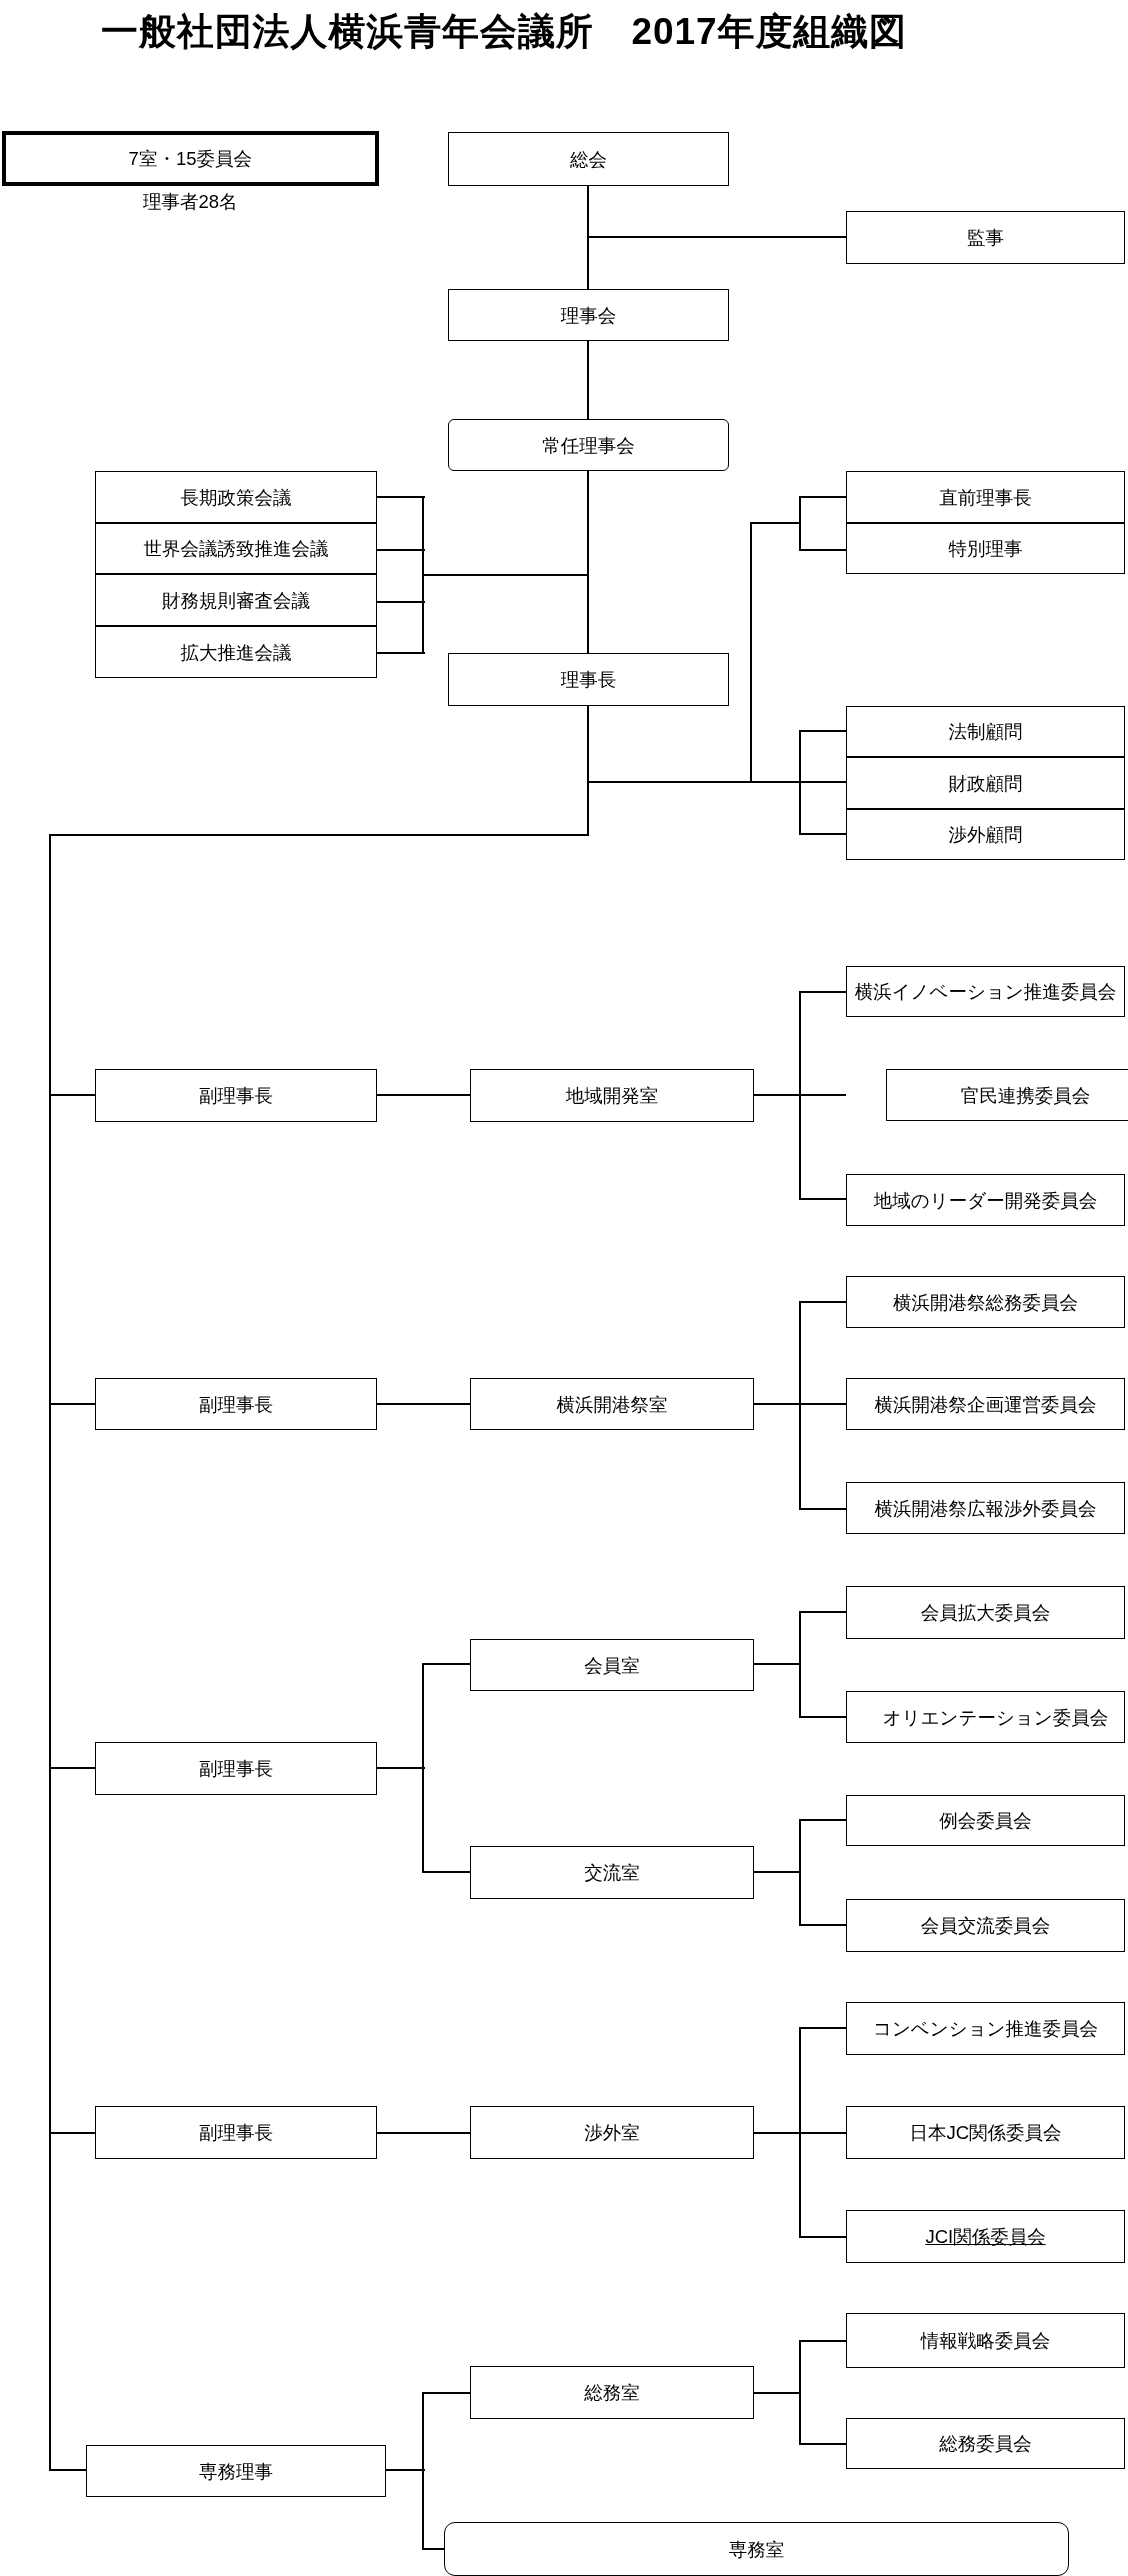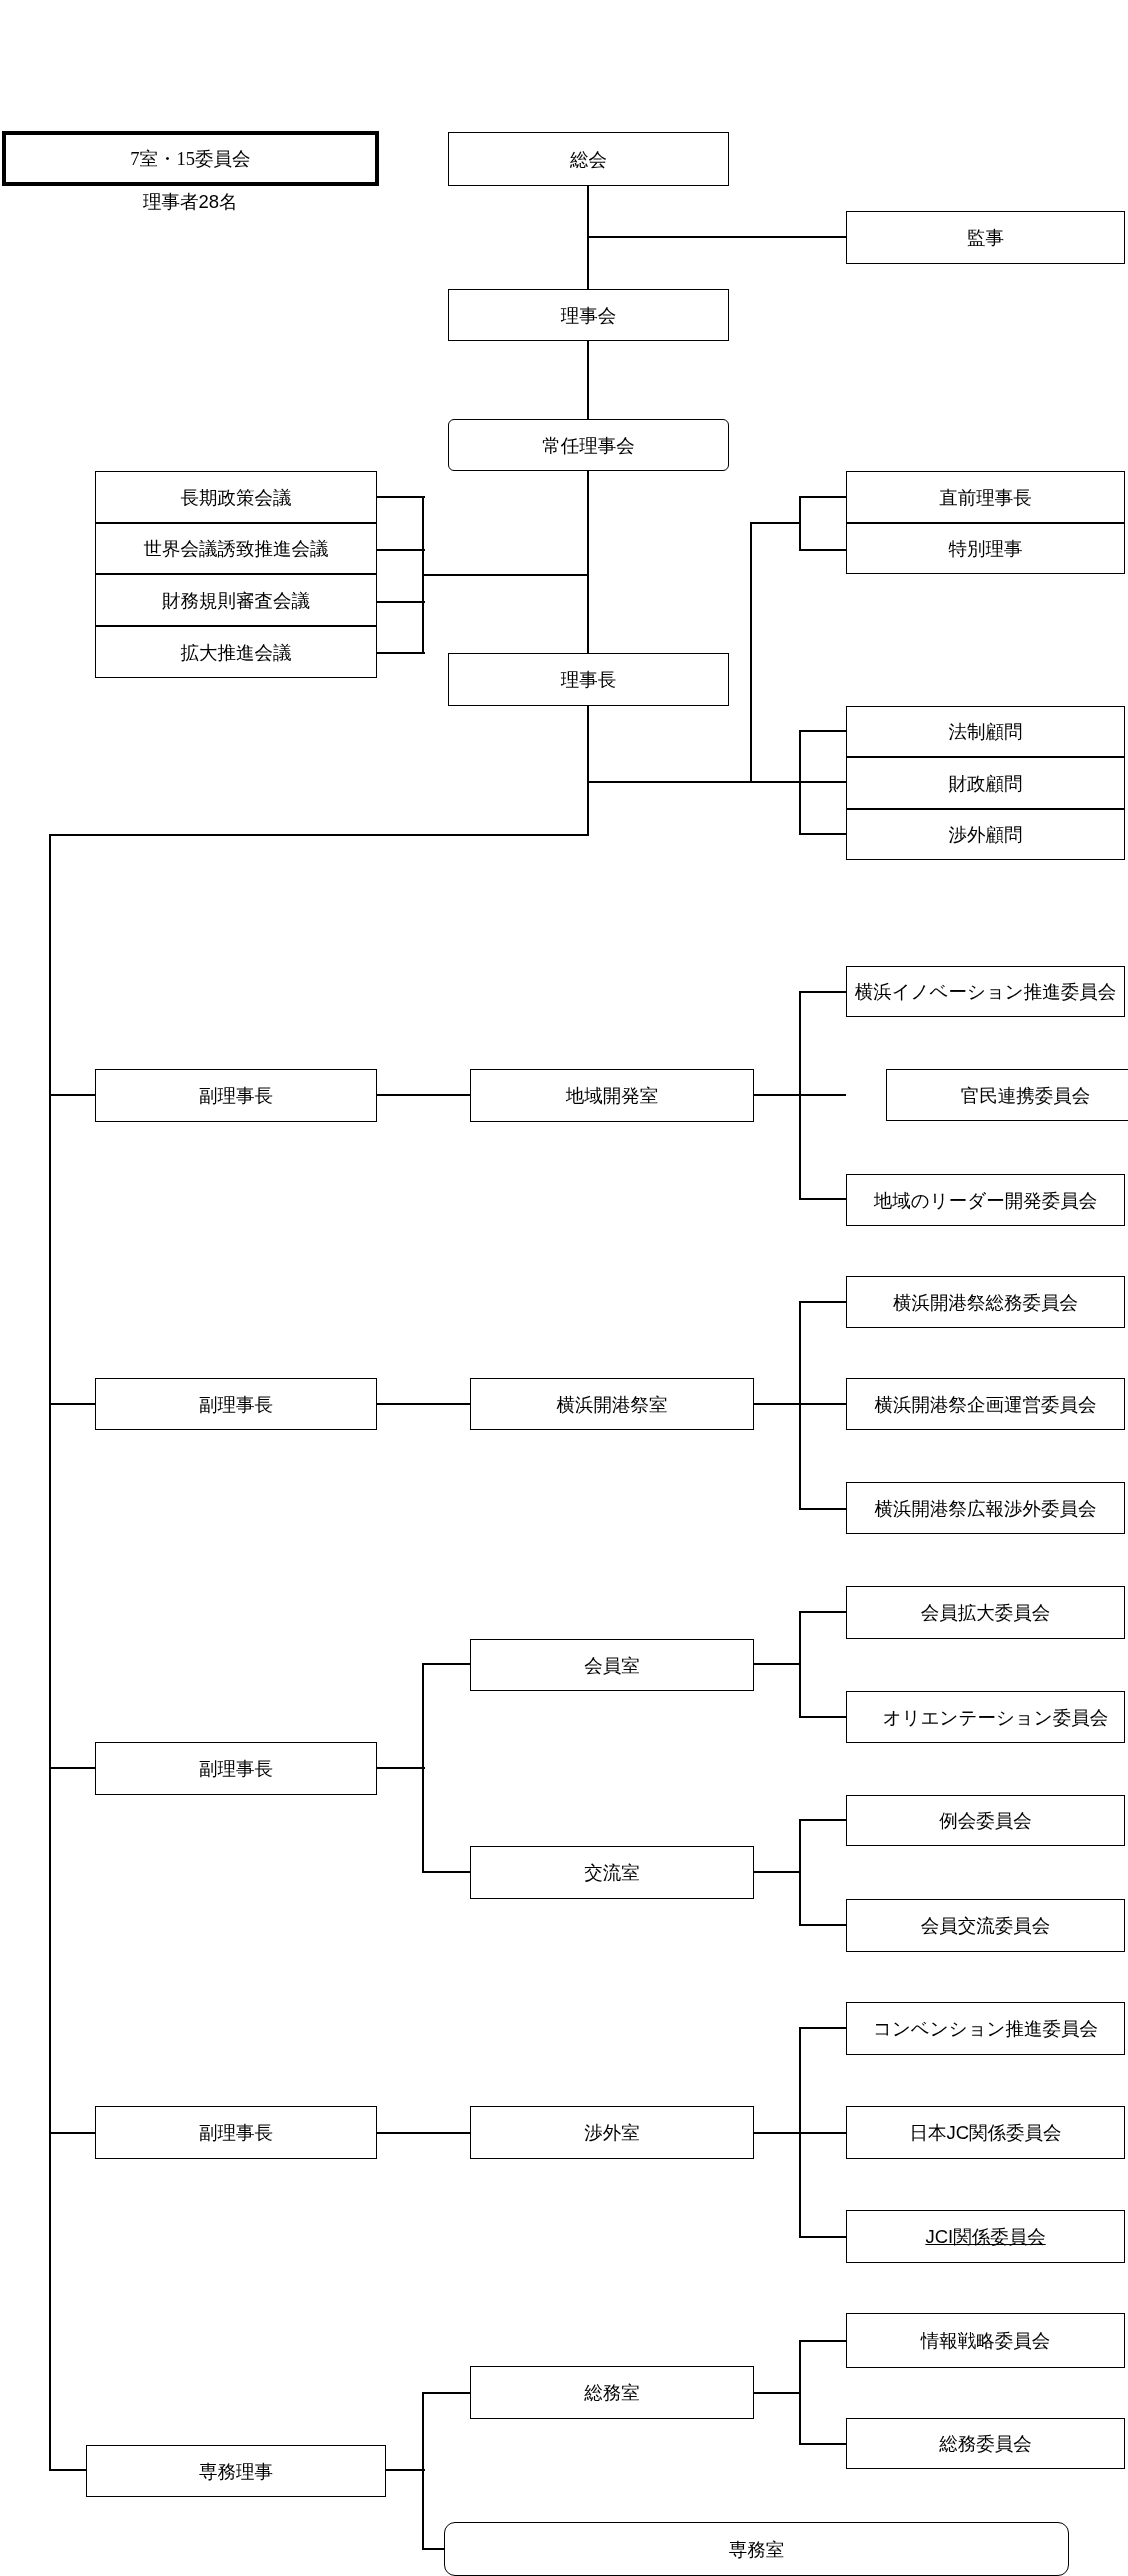"一般社団法人横浜青年会議所 2017年度組織図" div { html: none -> <div>一般社団法人横浜青年会議所 2017年度組織図</div> }
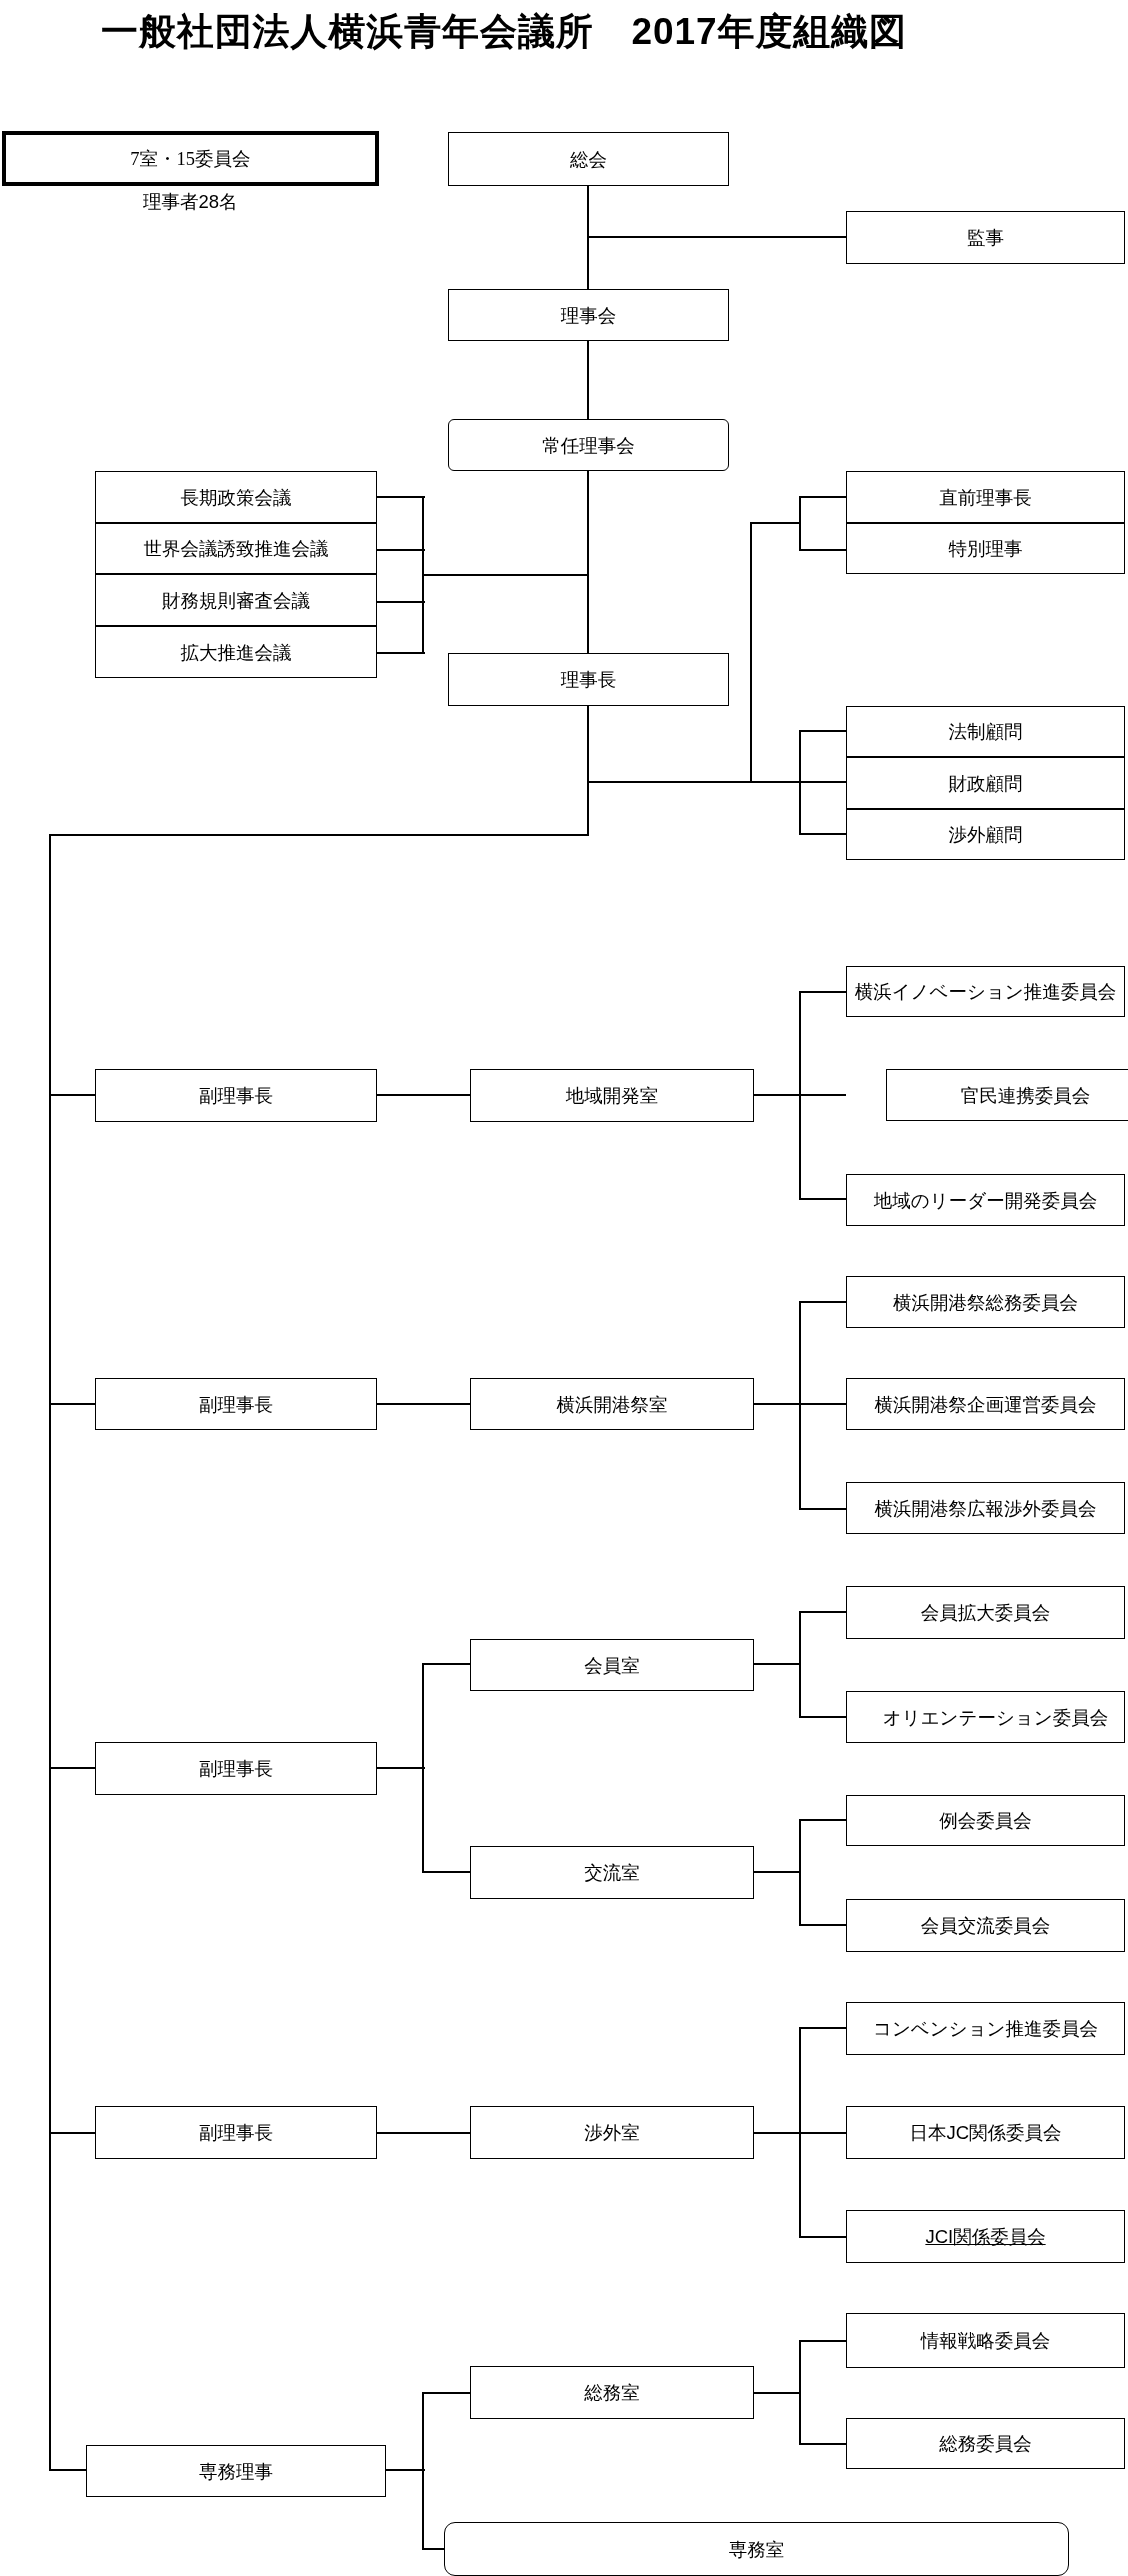"7室・15委員会" .node.thick { font-family: Liberation Serif, serif -> none }
